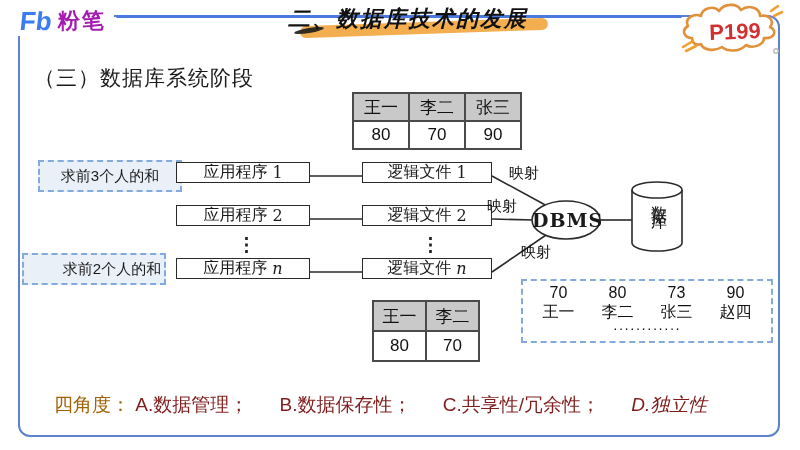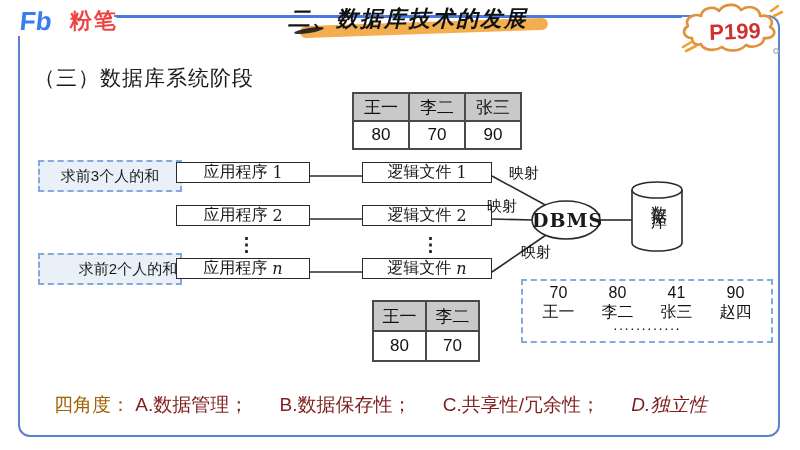"粉笔" .logo-text { color: #ef4444 -> #a21caf; margin-left: 18px -> 6px }
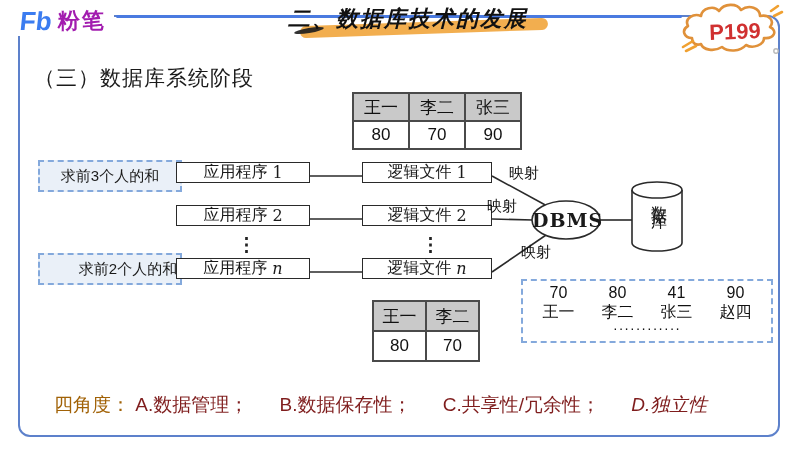"求前2个人的和" div.abs { left: 38px -> 22px }
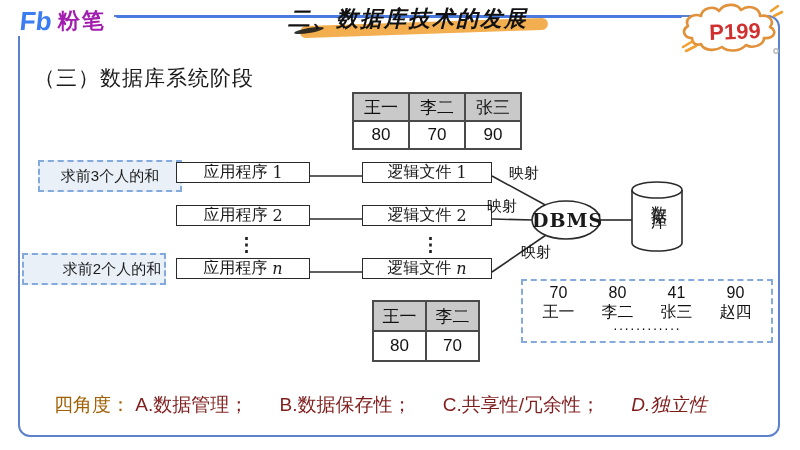"41" span { text: 41 -> 73 }
